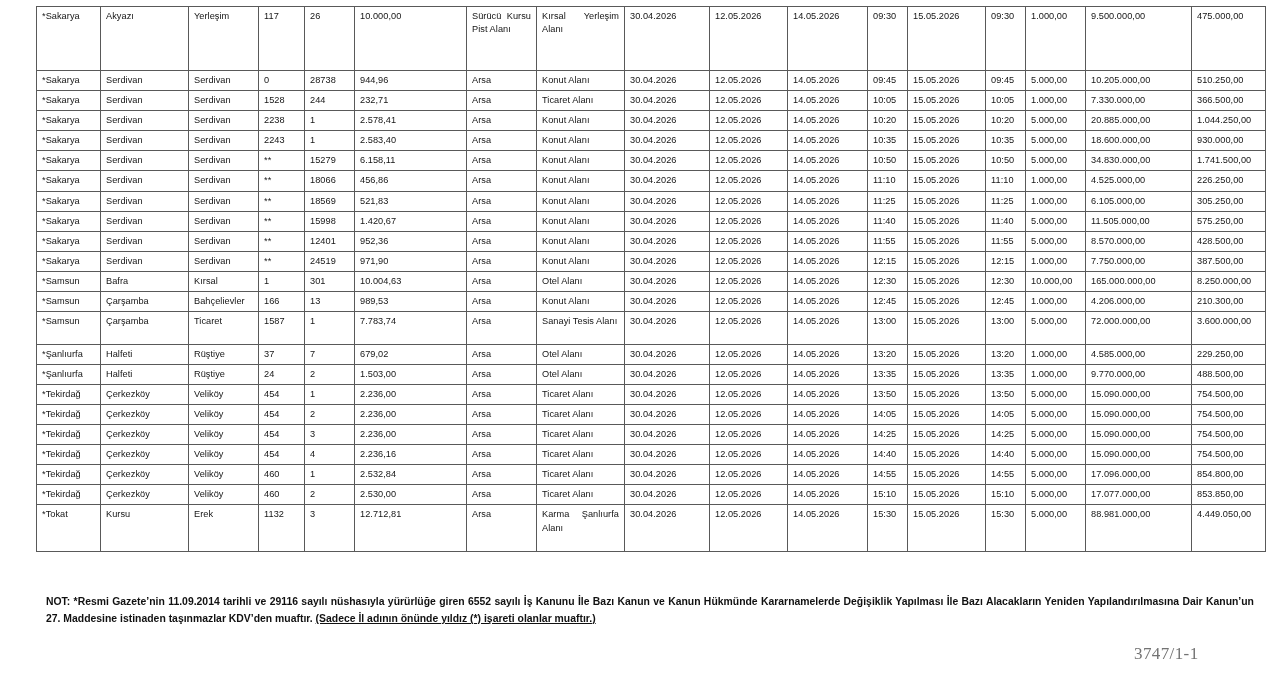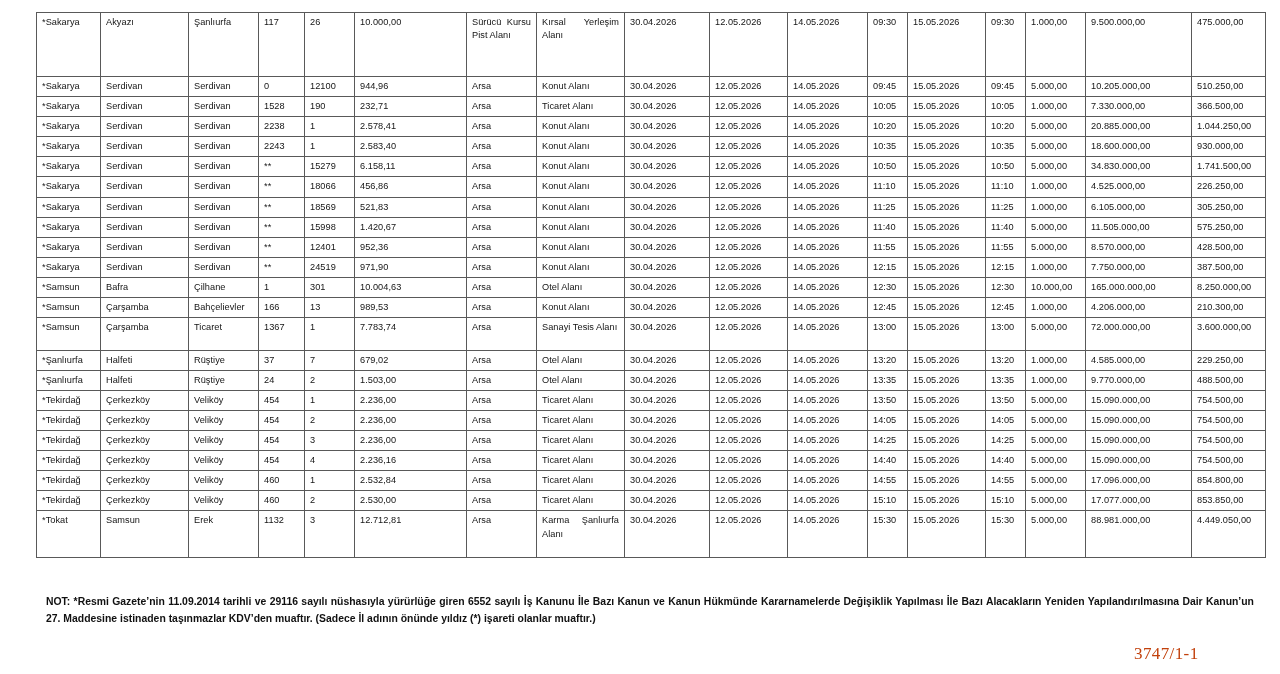"*Sakarya" .doc-table-wrap { top: 12px -> 6px }
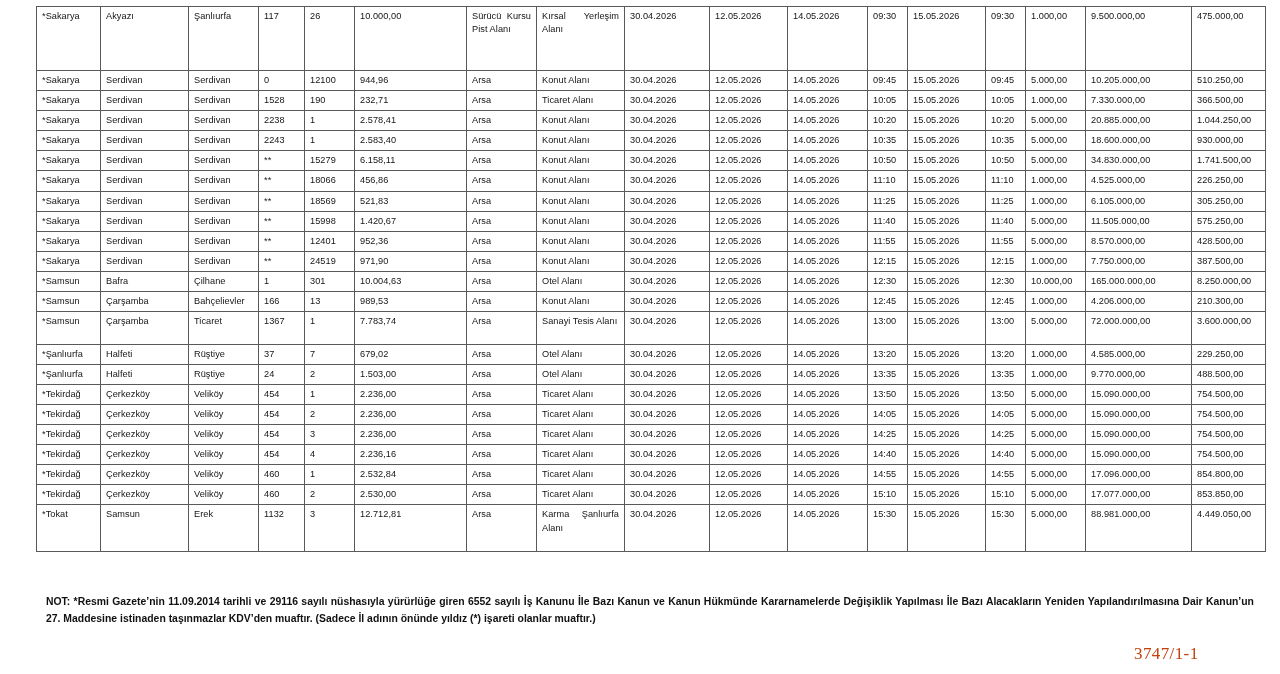"Şanlıurfa" td { text: Şanlıurfa -> Yerleşim }
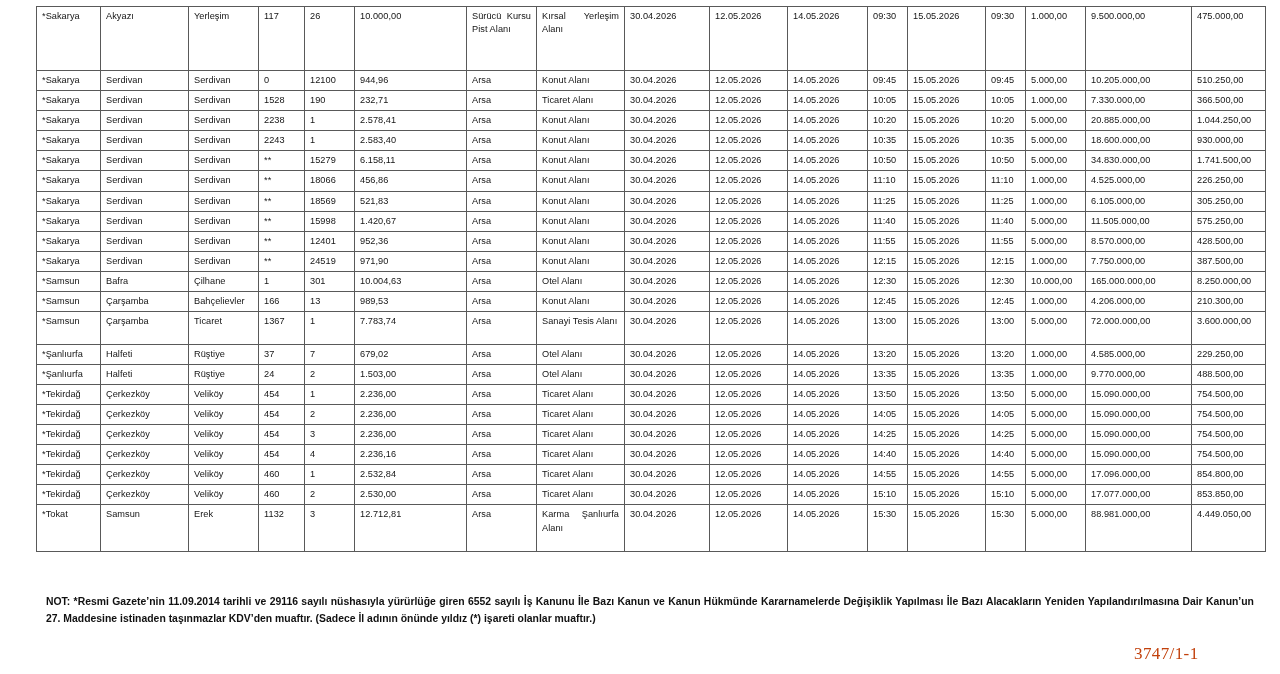"12100" td { text: 12100 -> 28738 }
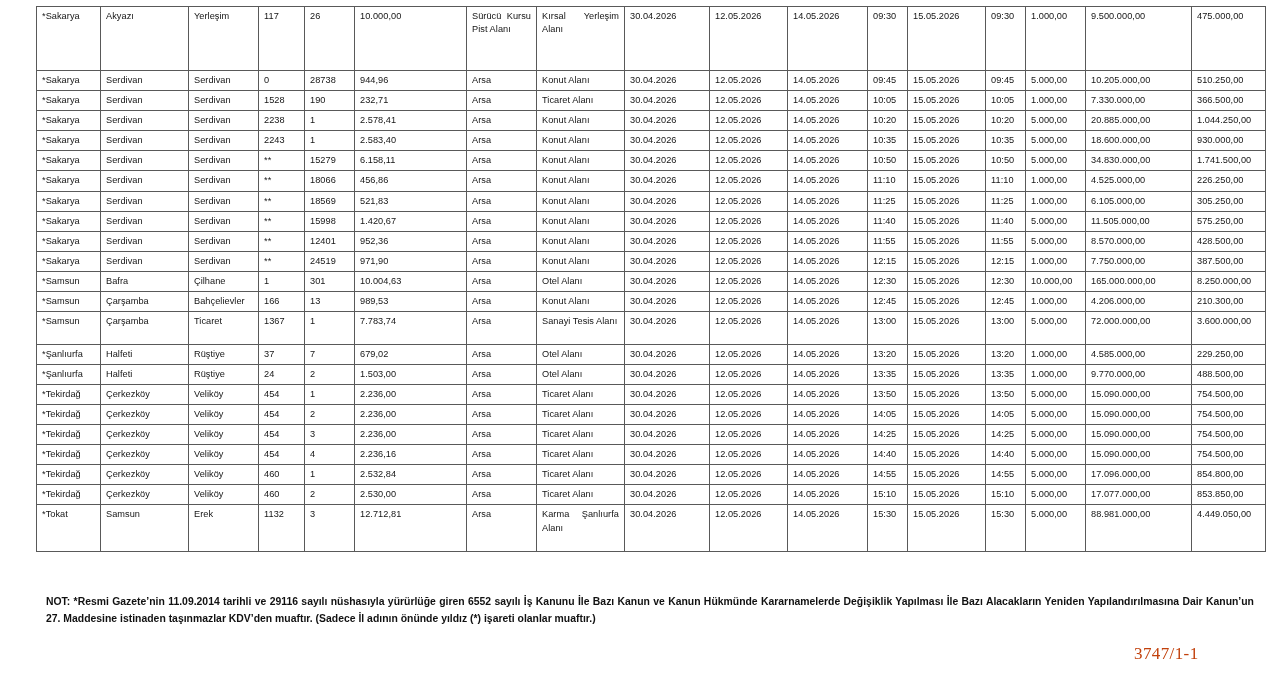"190" td { text: 190 -> 244 }
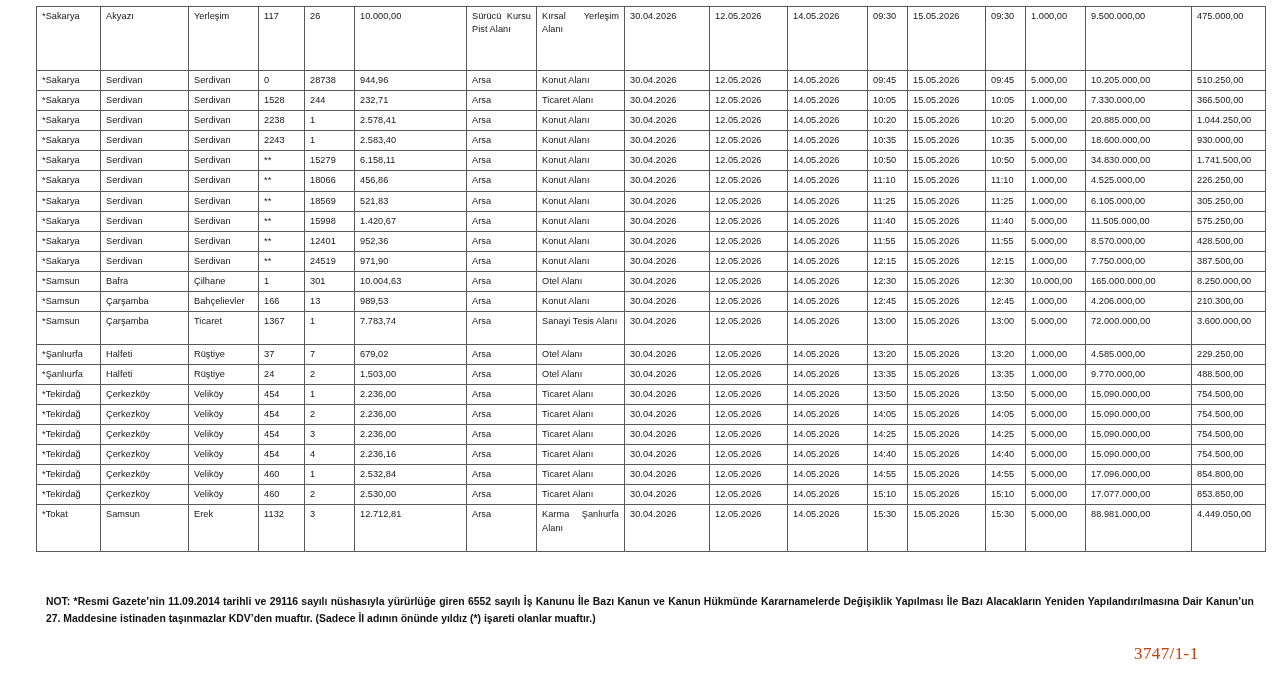"Çilhane" td { text: Çilhane -> Kırsal }
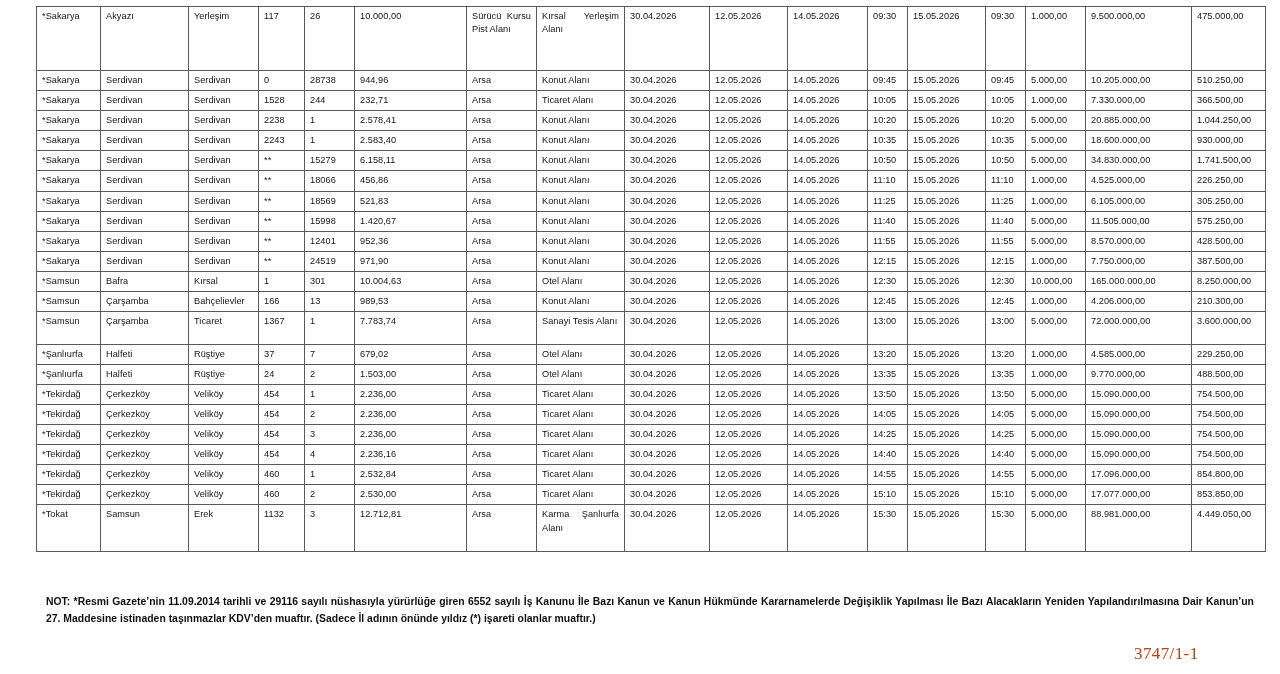"1367" td { text: 1367 -> 1587 }
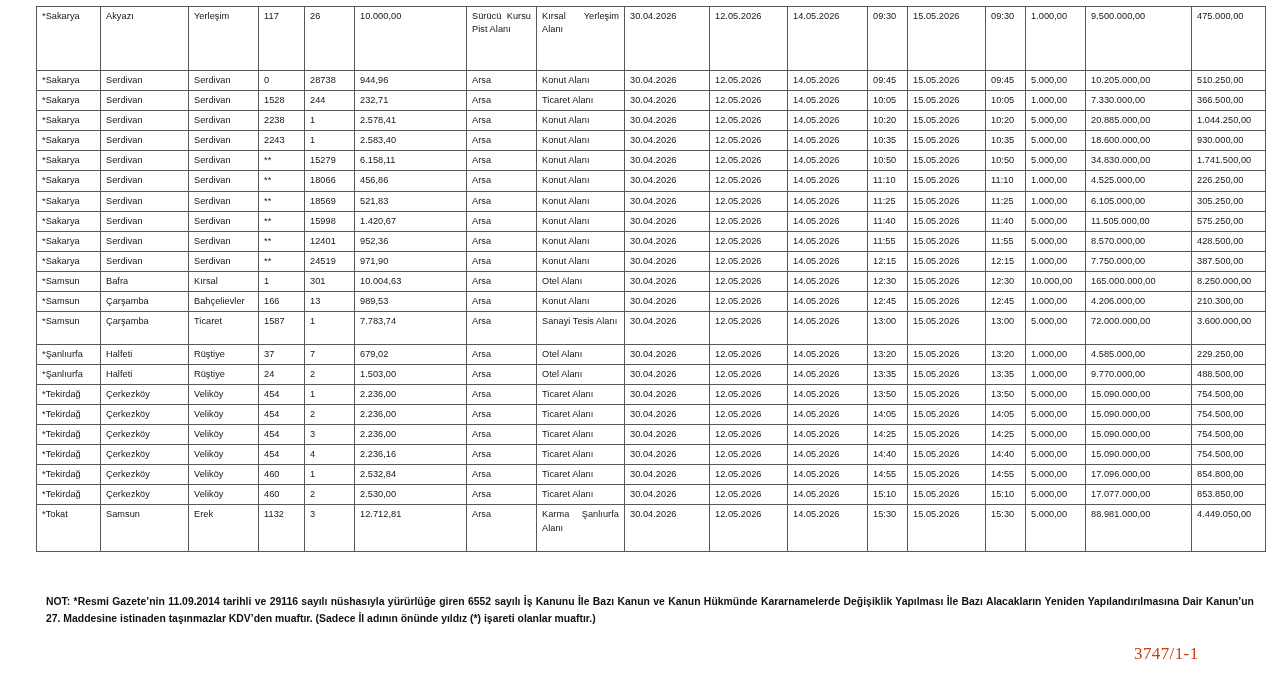"Samsun" td { text: Samsun -> Kursu }
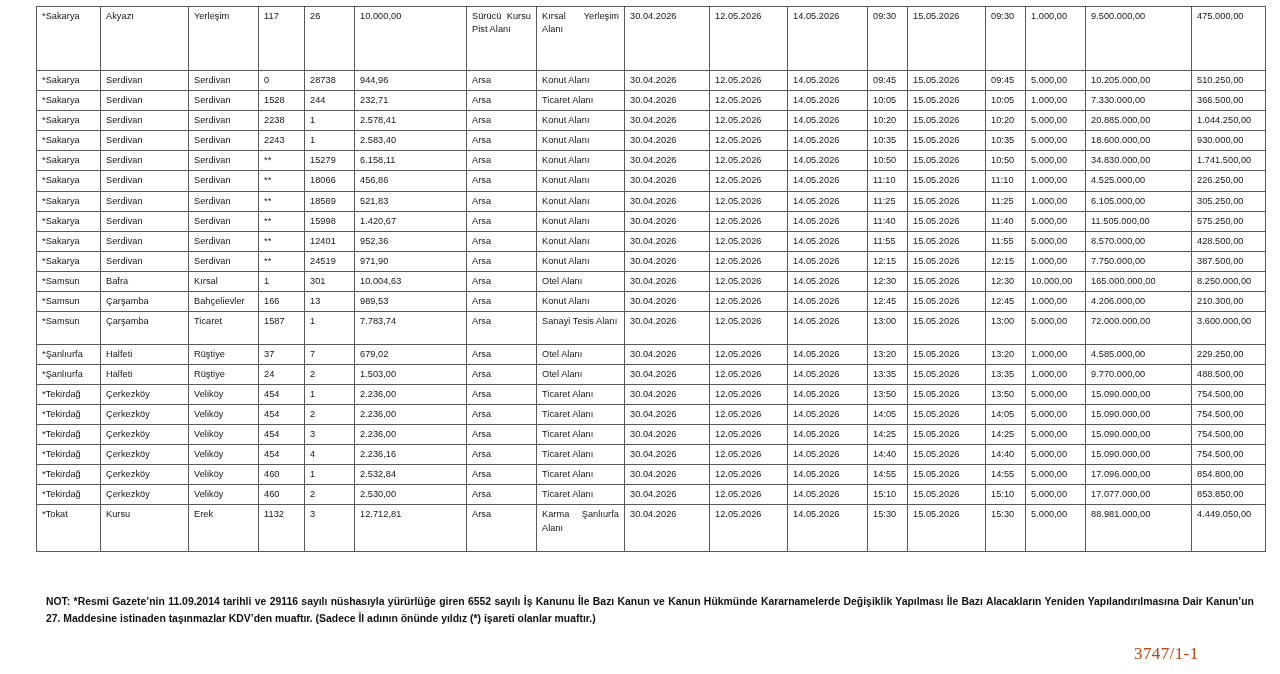"(Sadece İl adının önünde yıldız" .note .u { text-decoration: none -> underline }
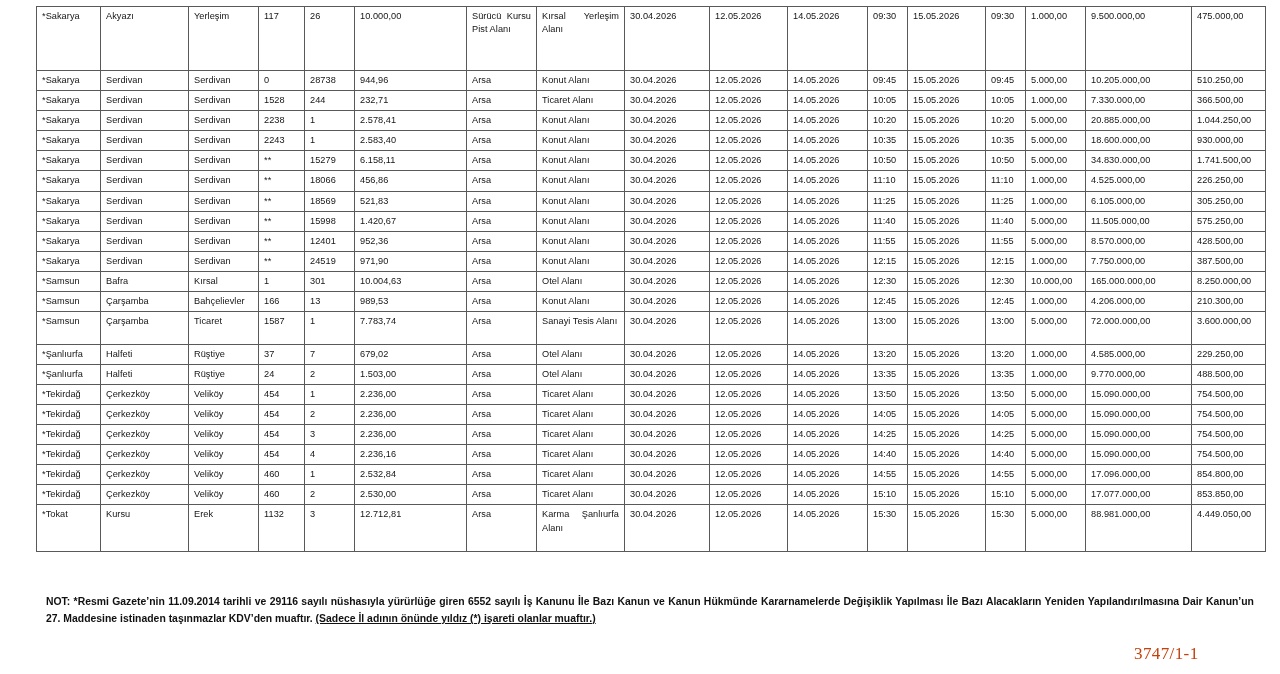"3747/1-1" .page-ref { color: #c2410c -> #737373 }
